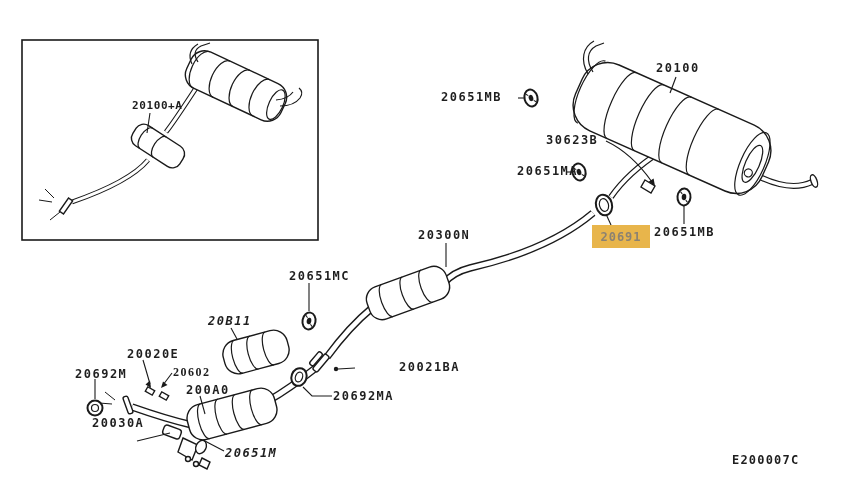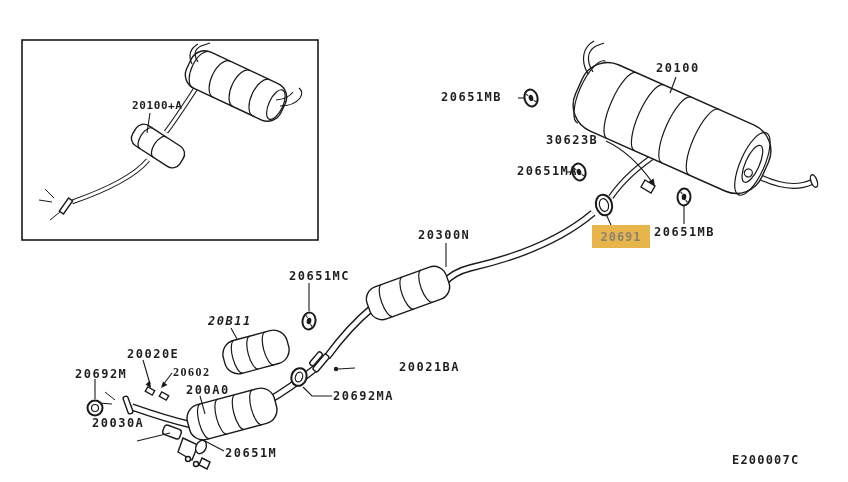"20651M" div.lbl { font-style: none -> italic }
